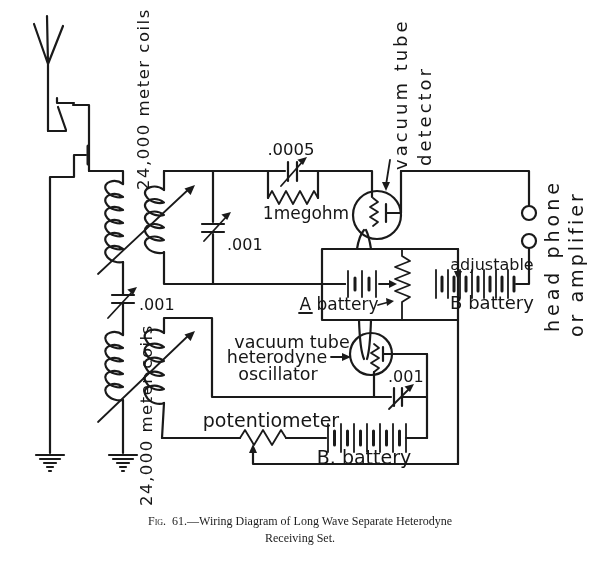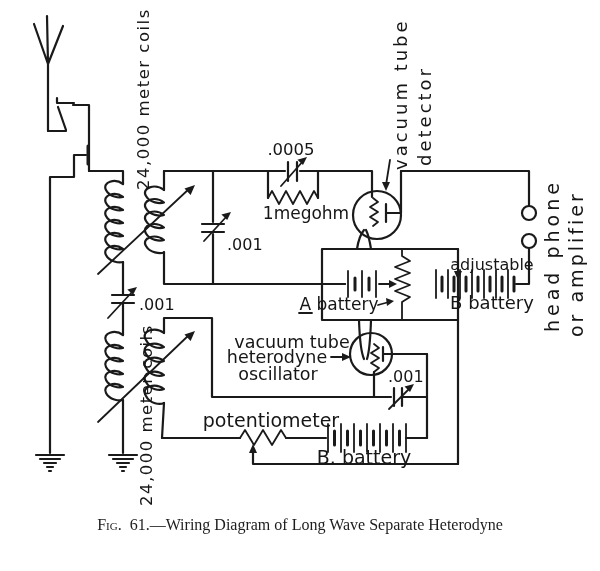"Fig. 61.—Wiring Diagram of Long" .caption { font-size: 16px -> 12px }
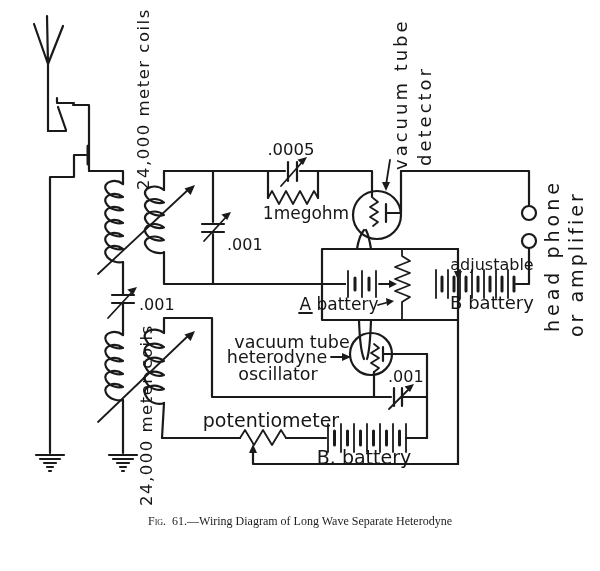"Receiving Set." div { html: none -> <div>Receiving Set.</div> }
